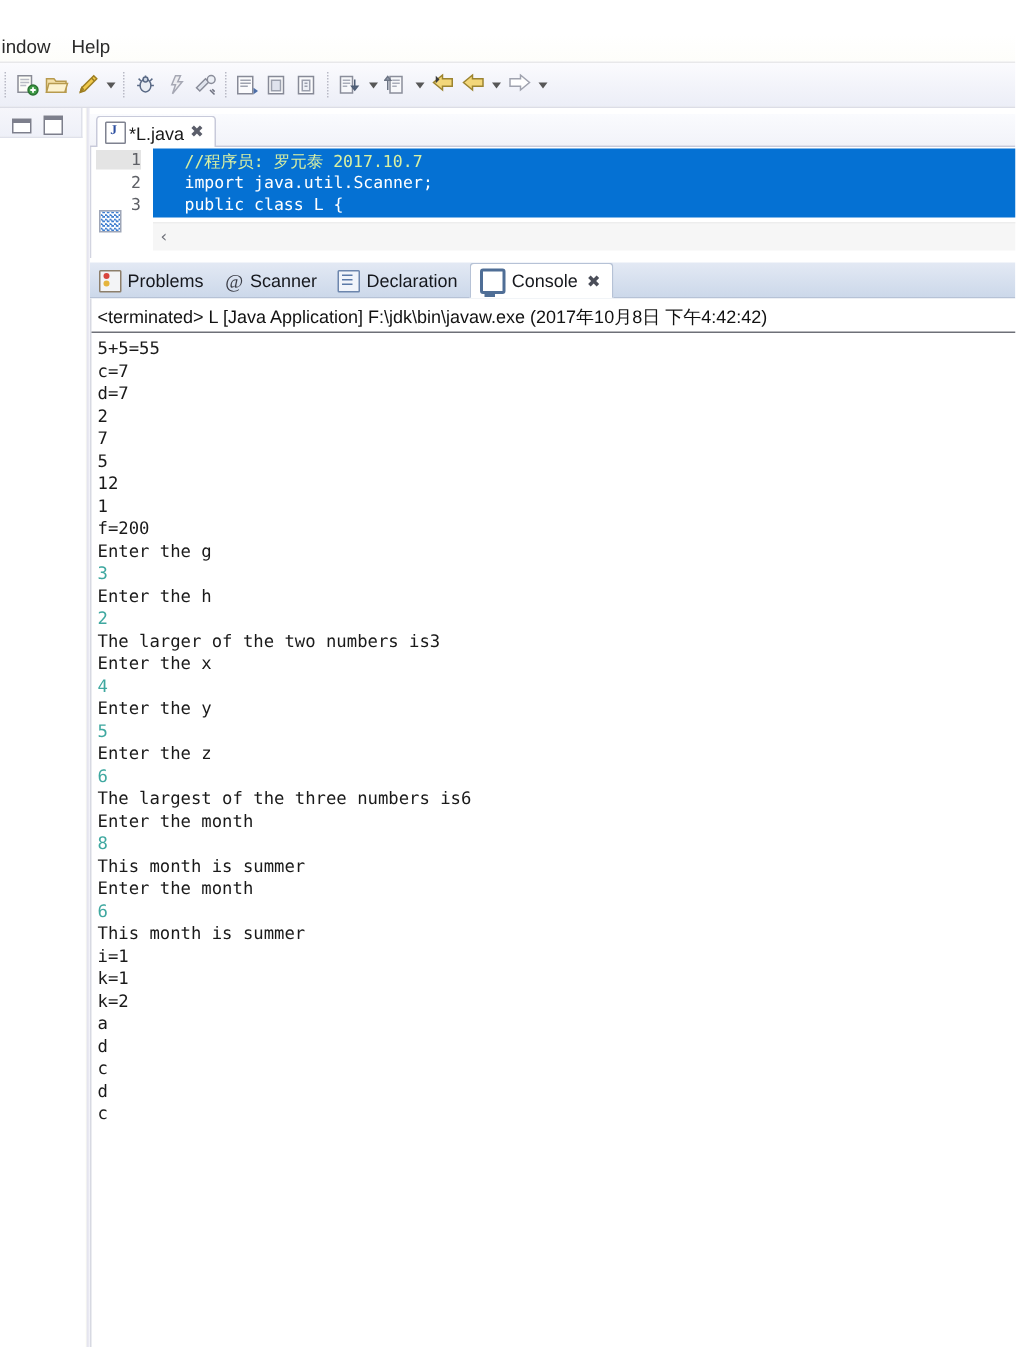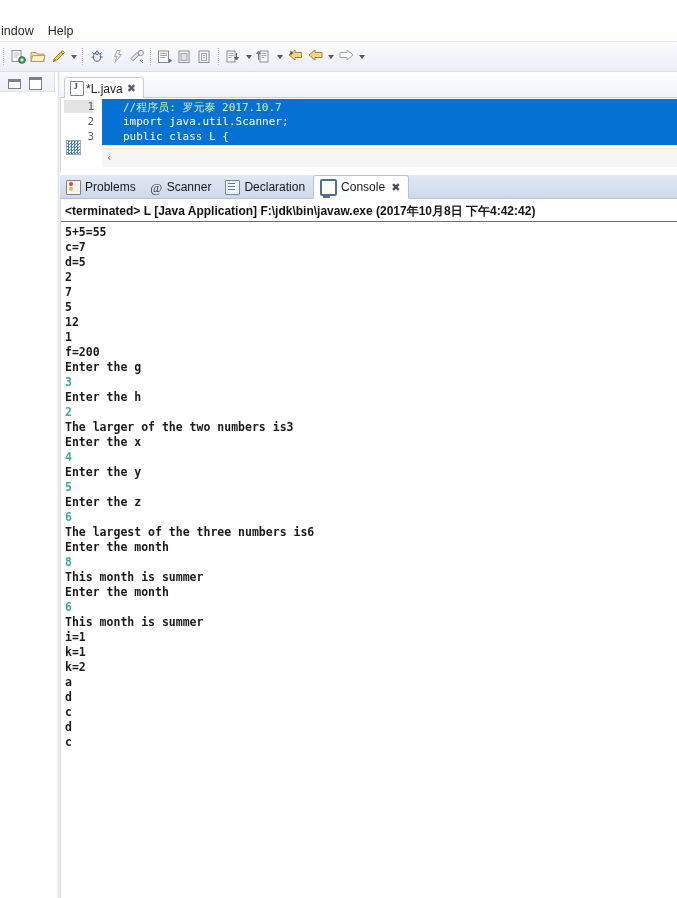"<terminated> L [Java Application]" .console-body { font-weight: bold -> none }
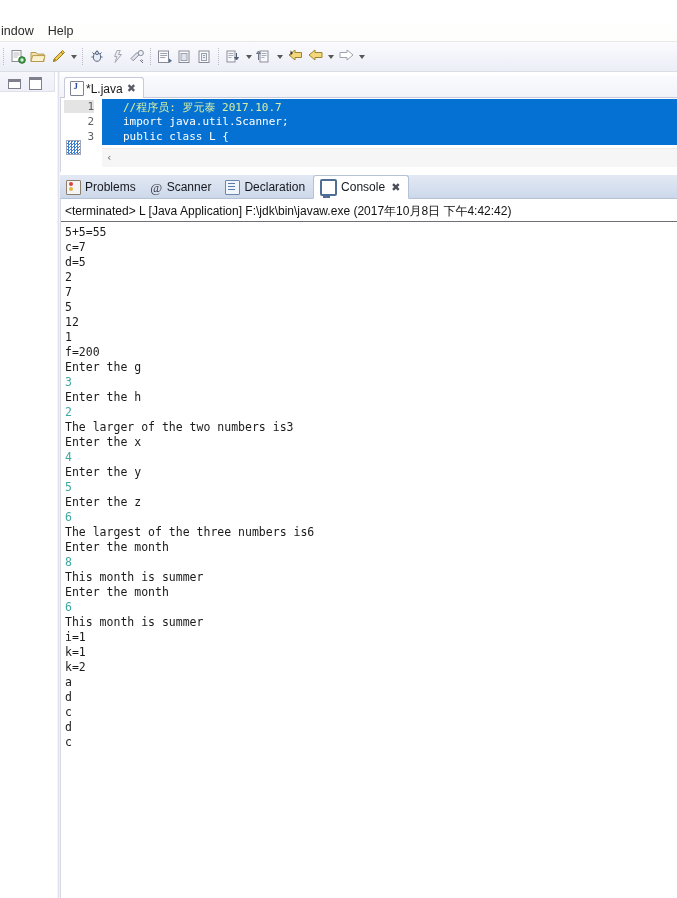"d=5" div.oline { text: 5 -> 7 }
